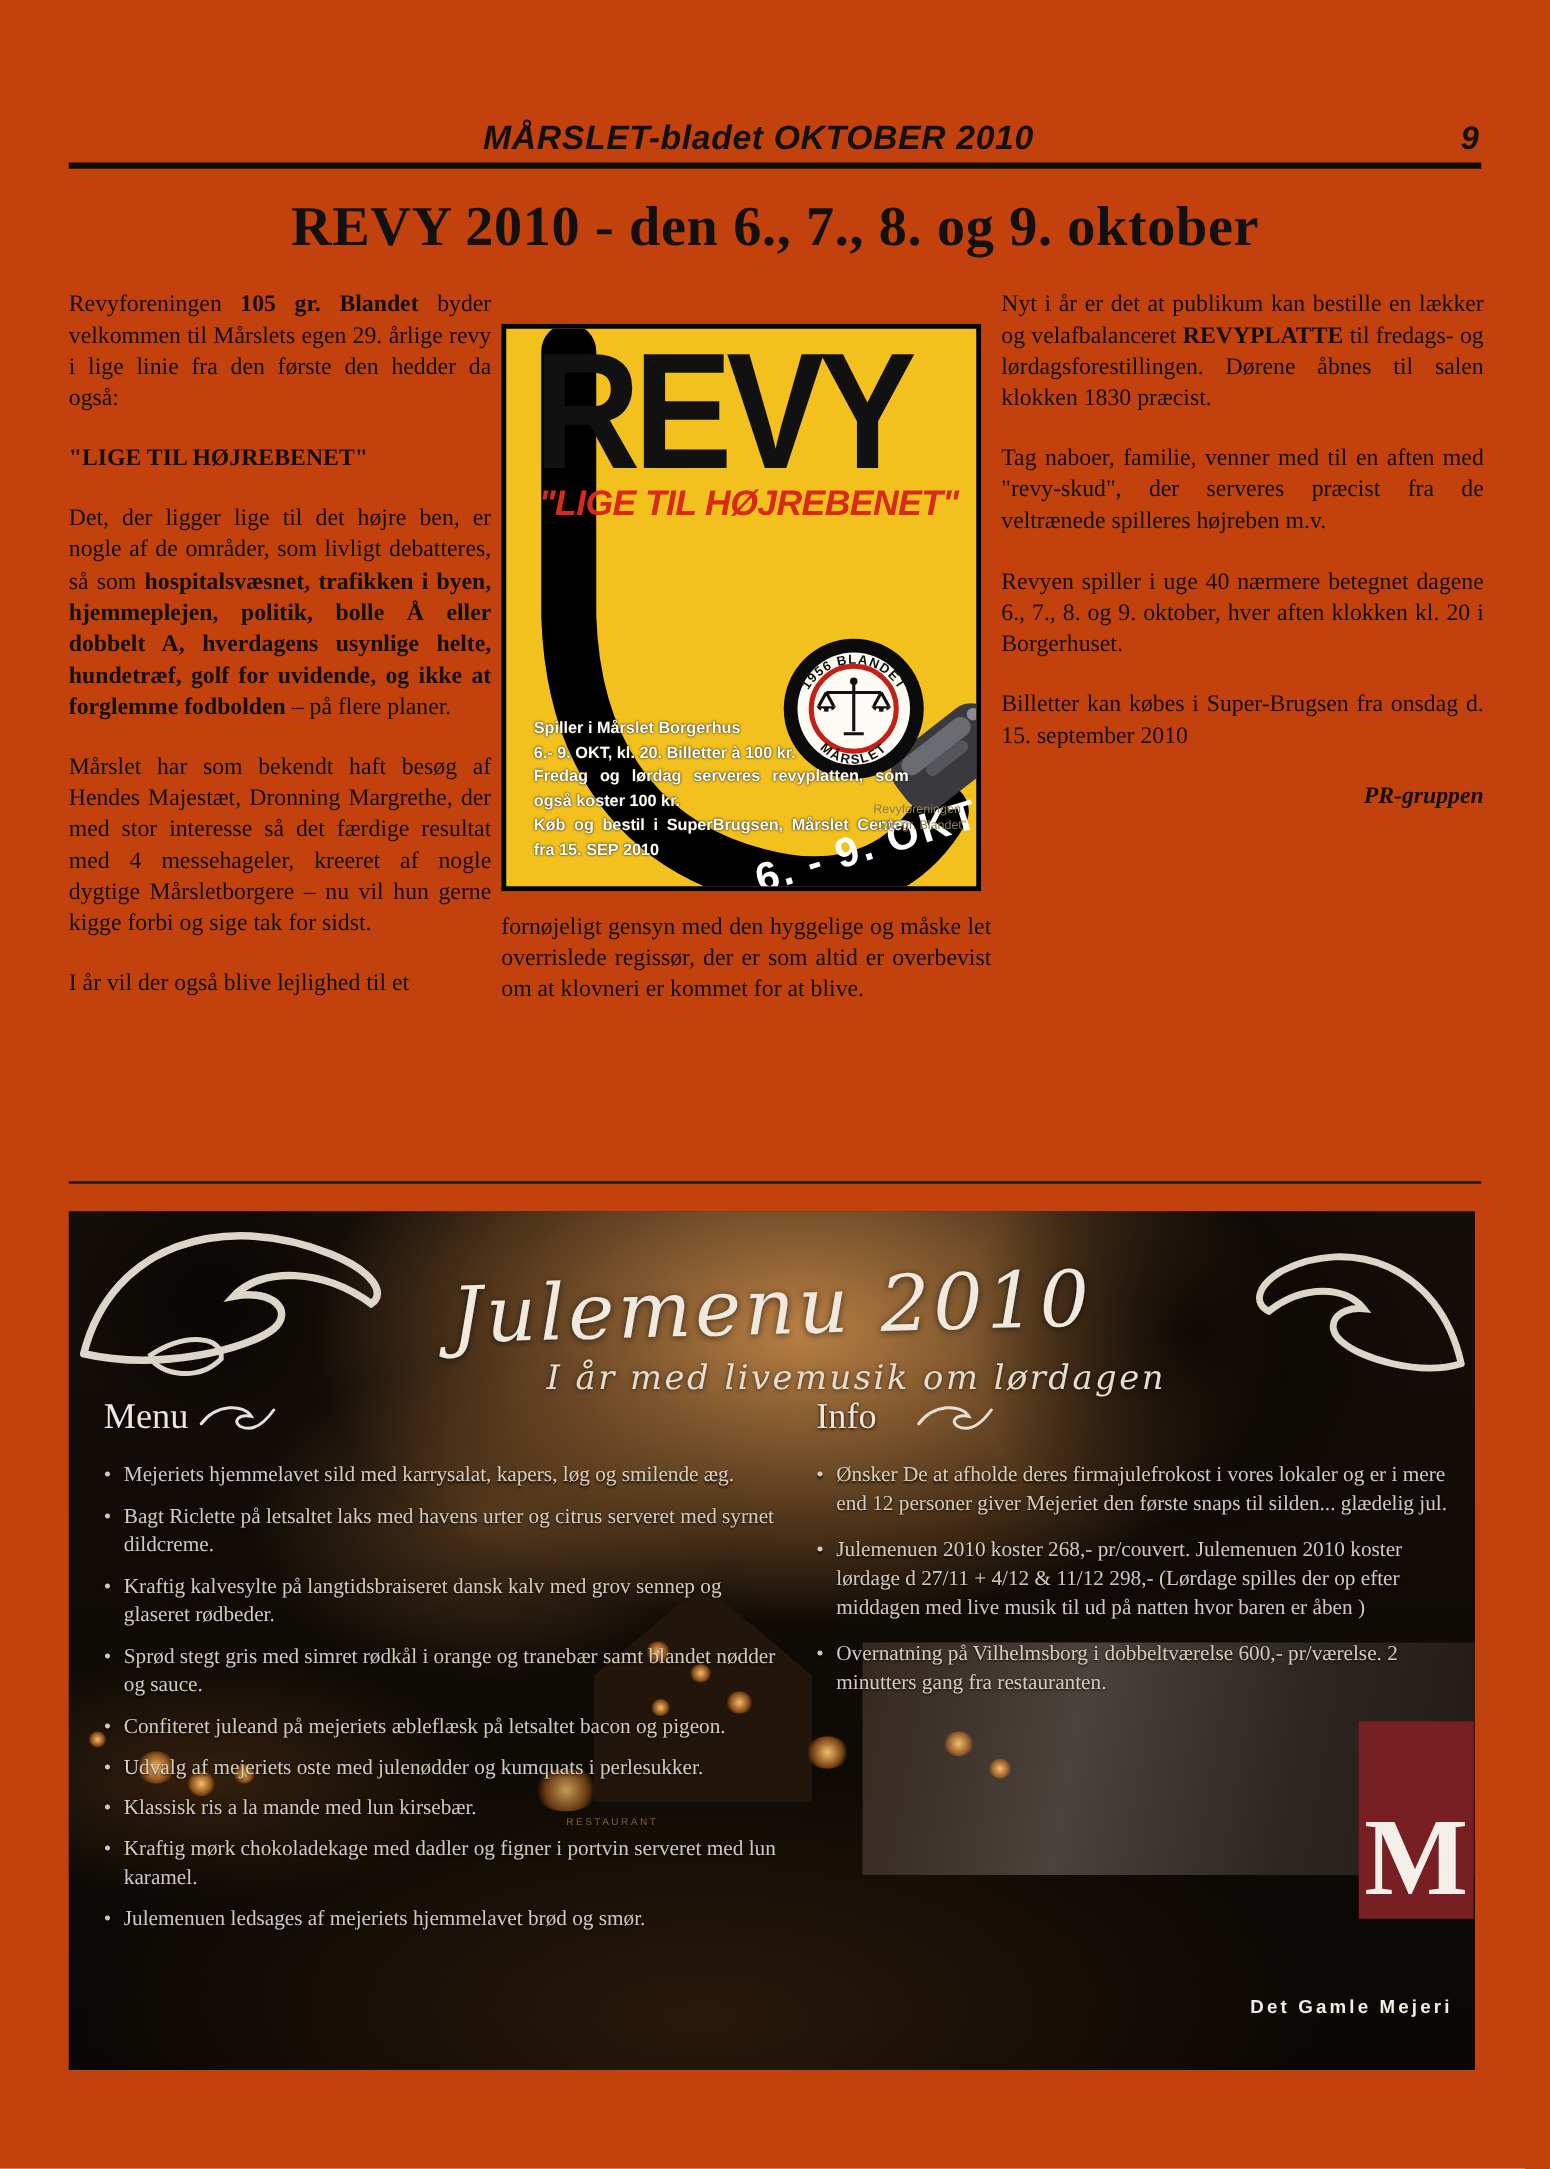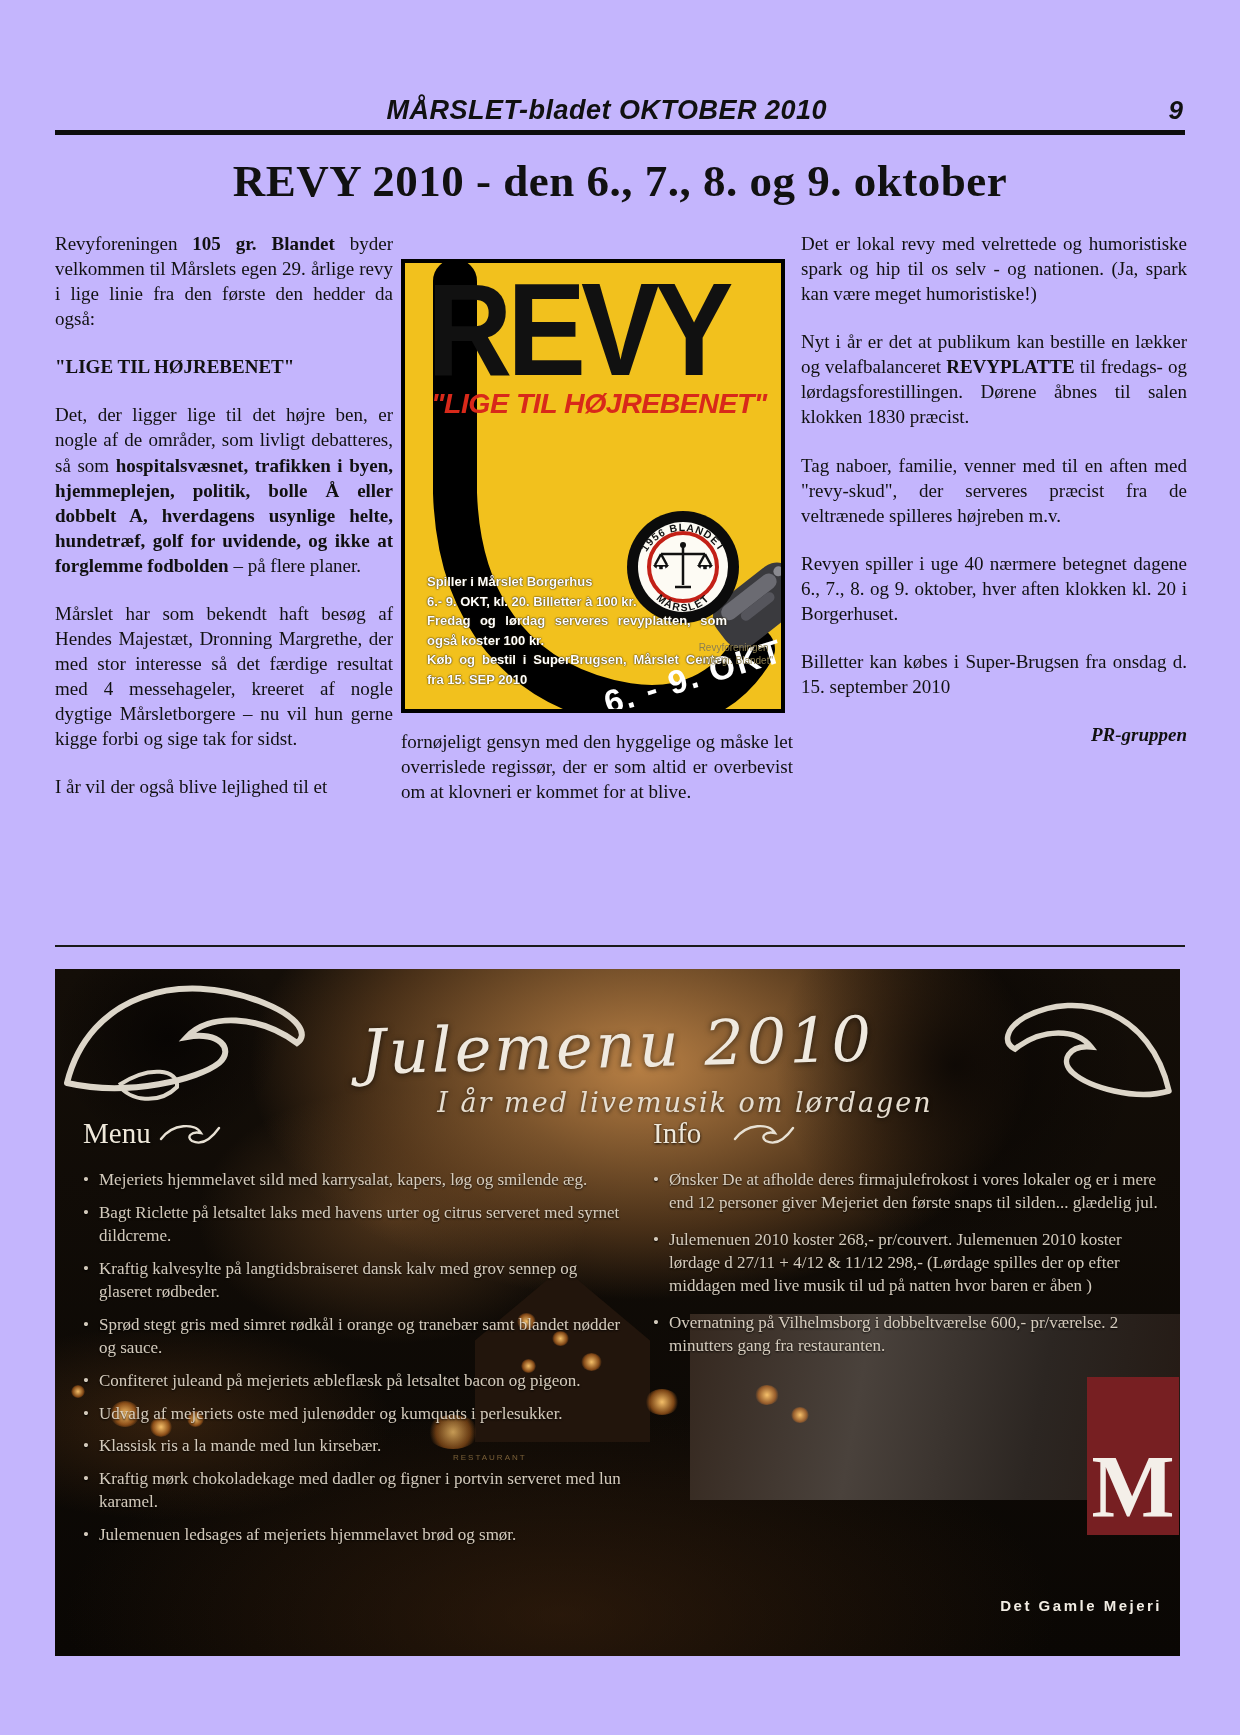"MÅRSLET-bladet OKTOBER 2010" .page { background: #c4b5fd -> #c2410c }
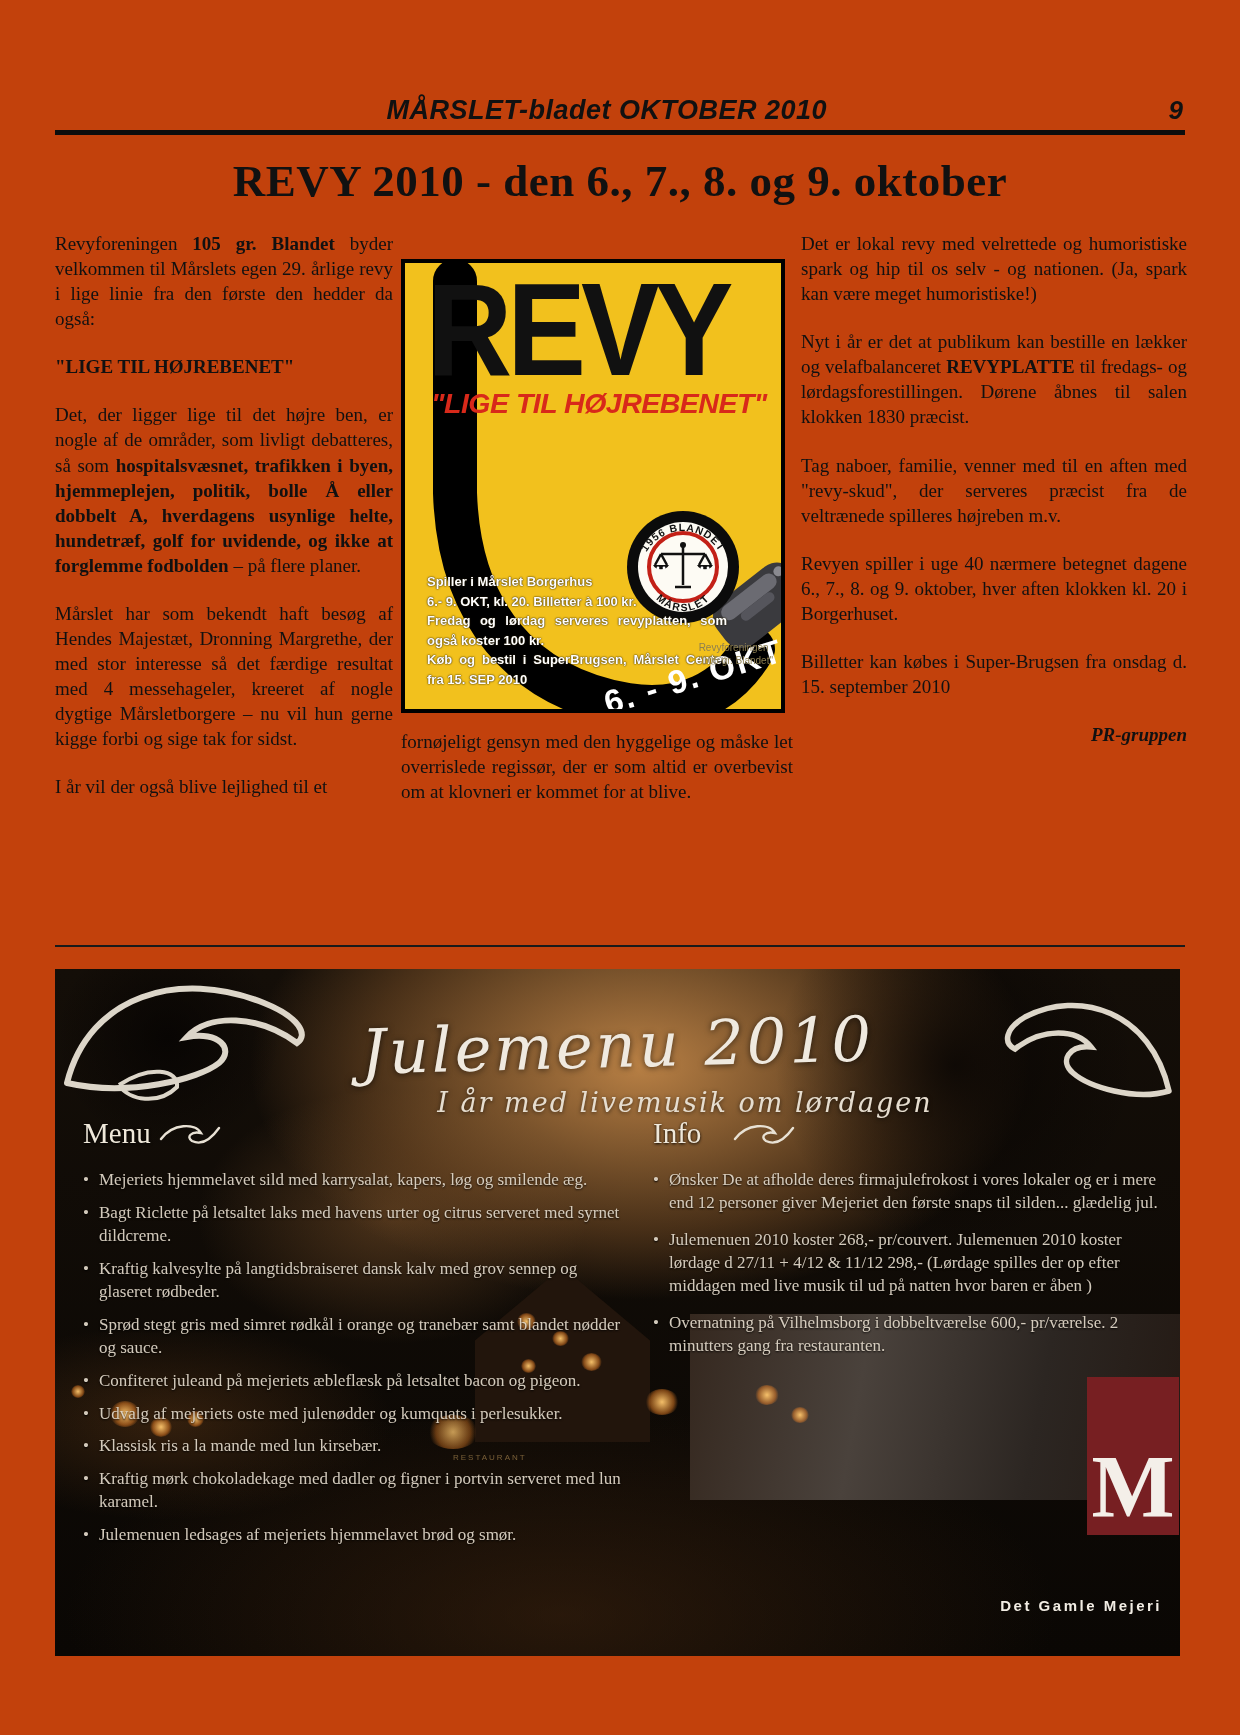"Det er lokal revy med" p { html: <p>Det er lokal revy med velrettede og humoristiske spark og hip til os selv - og nationen. (Ja, spark kan være meget humoristiske!)</p> -> none }
